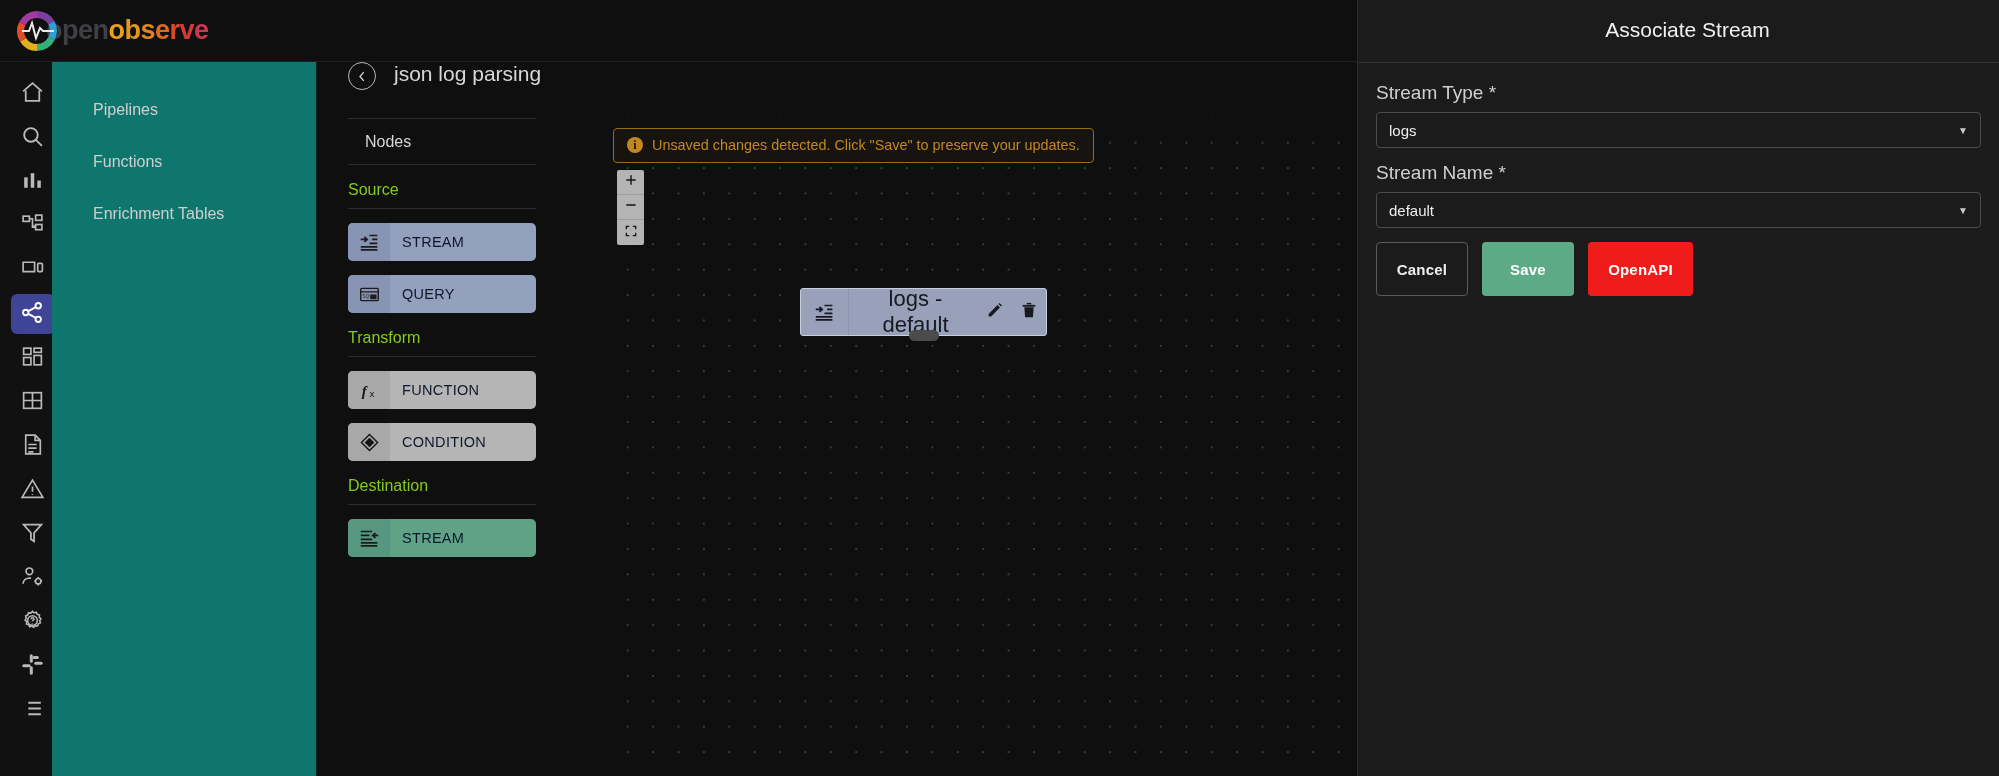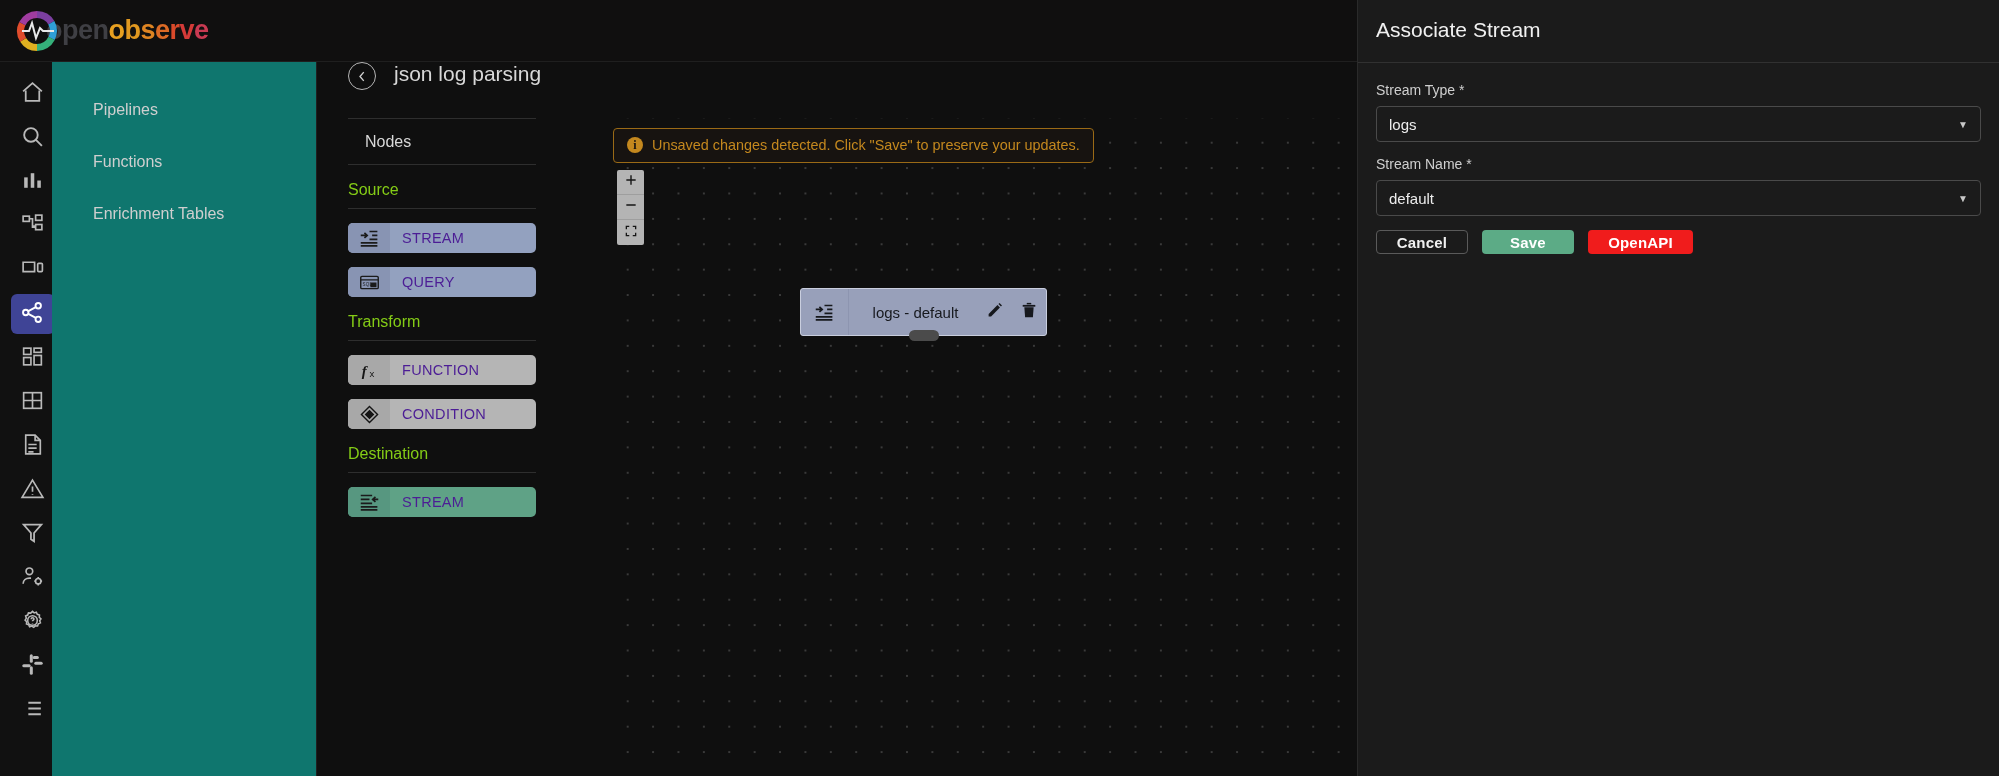"Associate Stream" .panel-title { text-align: none -> center }
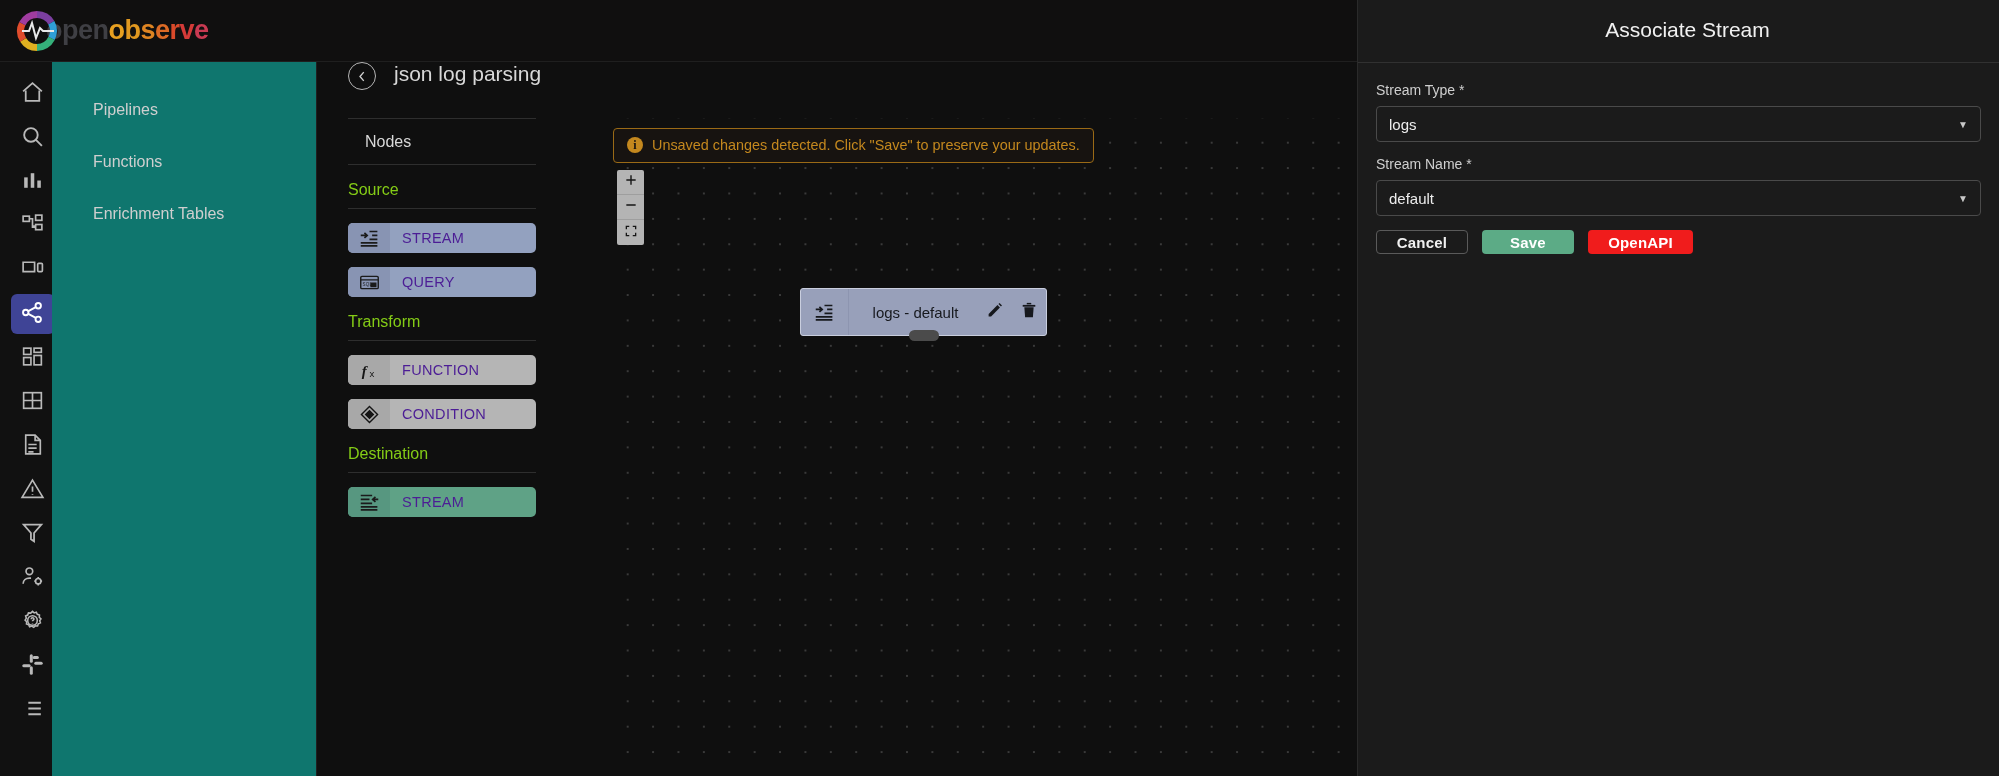"Stream Type *" .field-label { font-size: 14px -> 19px }
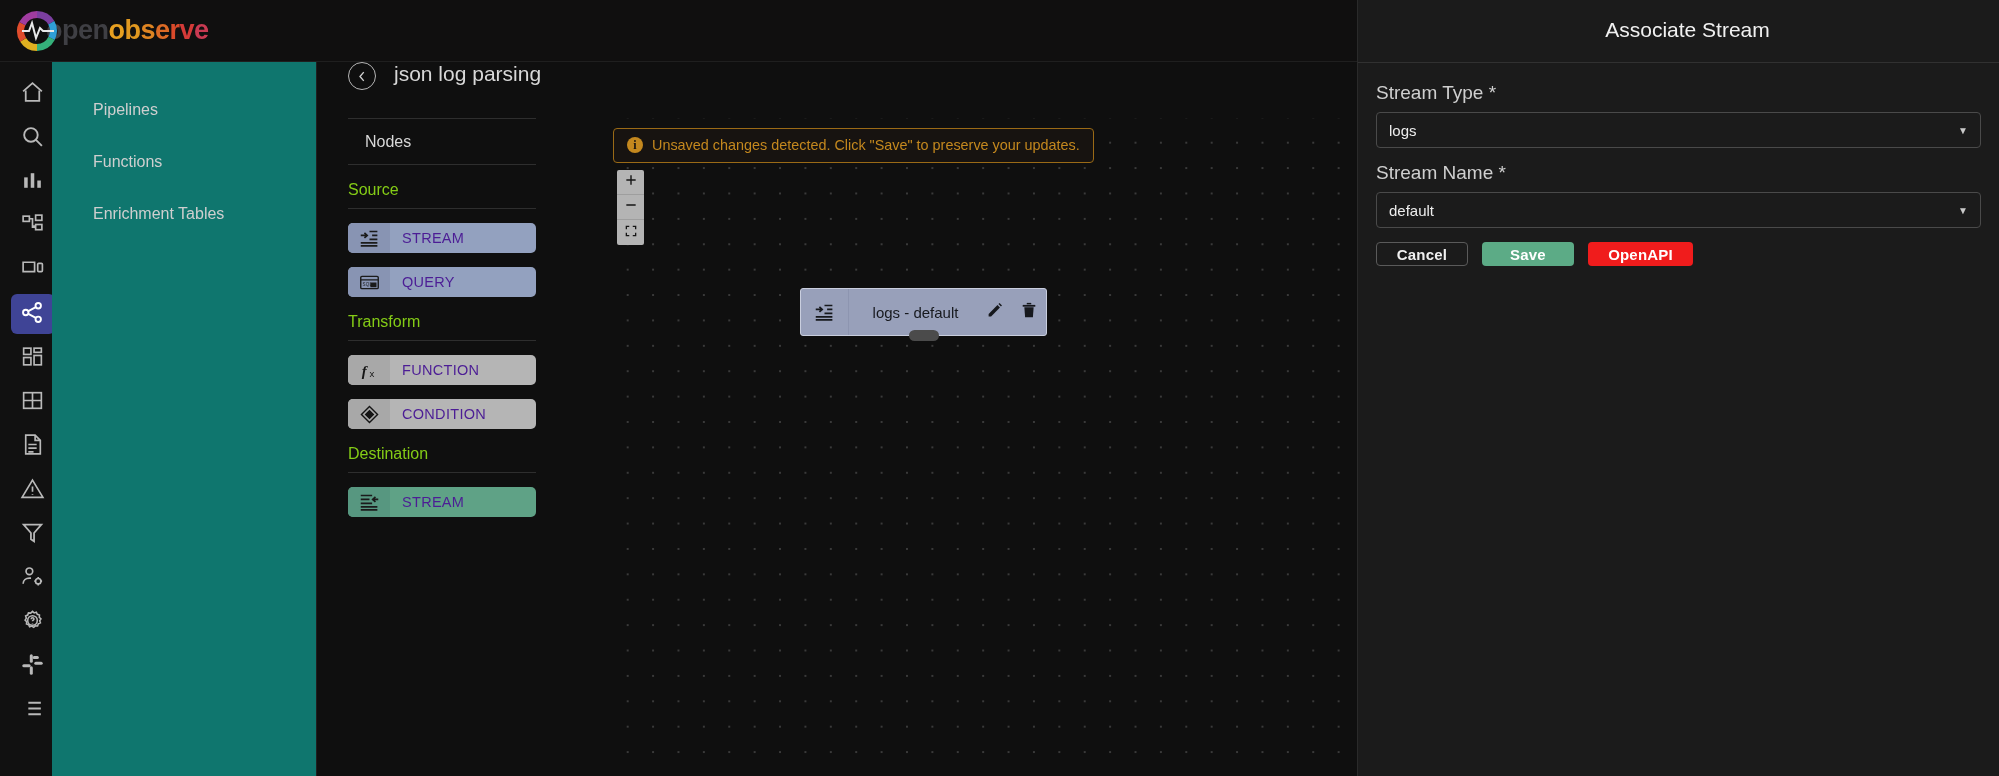"STREAM" .node-btn { color: #4c1d95 -> #0f172a; height: 30px -> 38px }
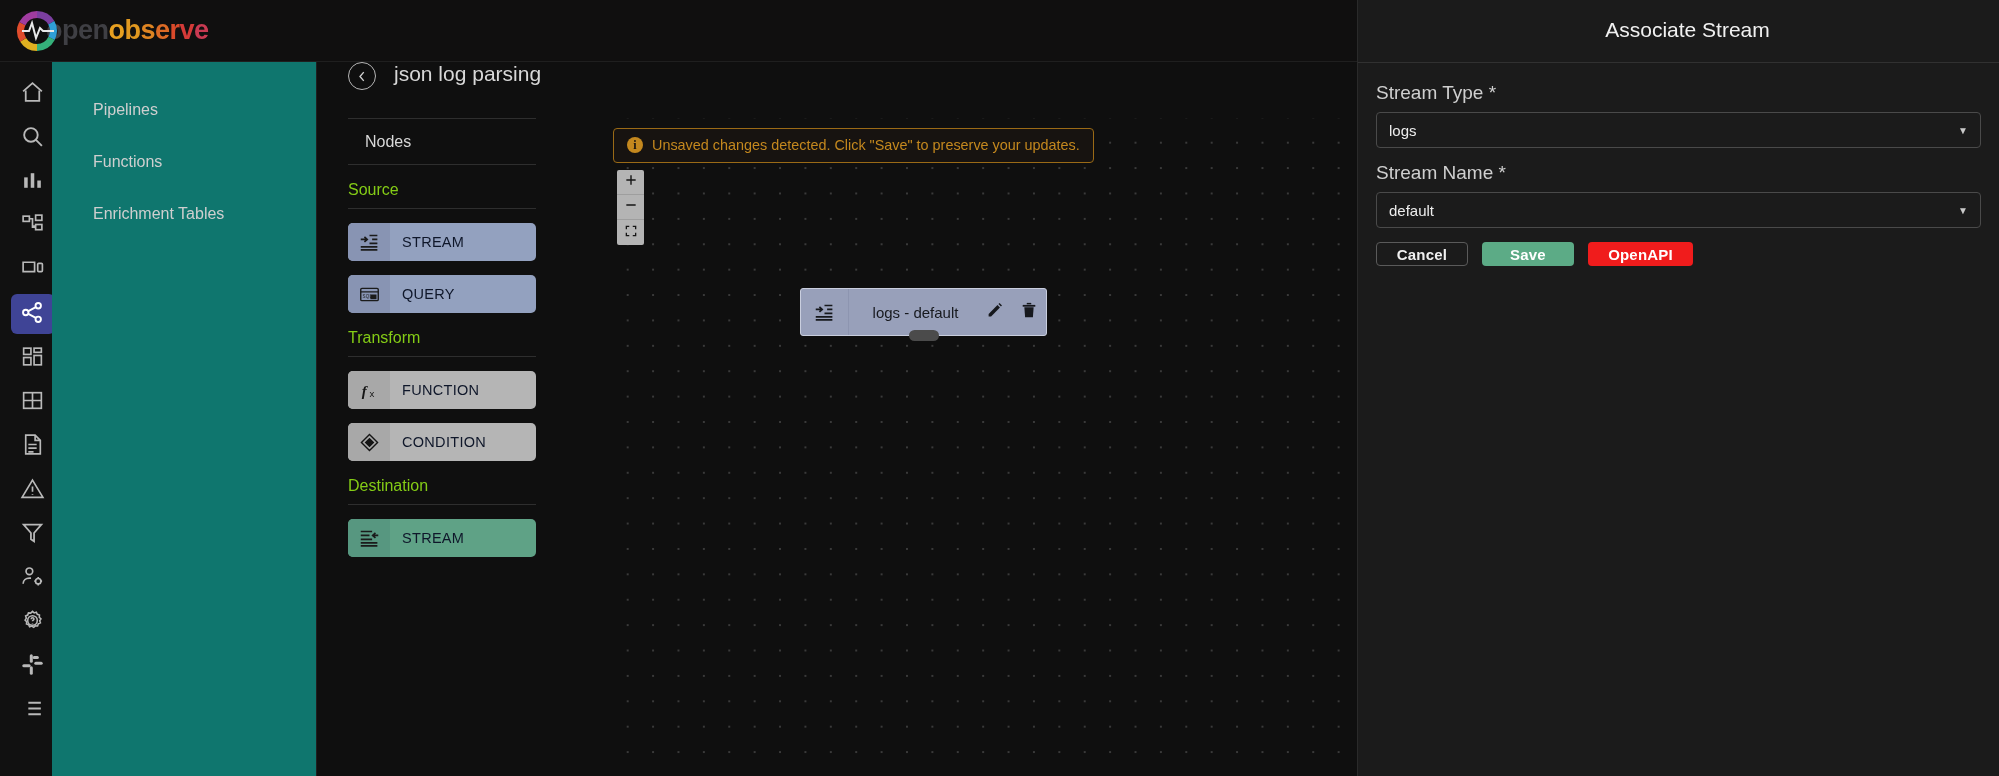"Cancel" .btn { height: 24px -> 54px }
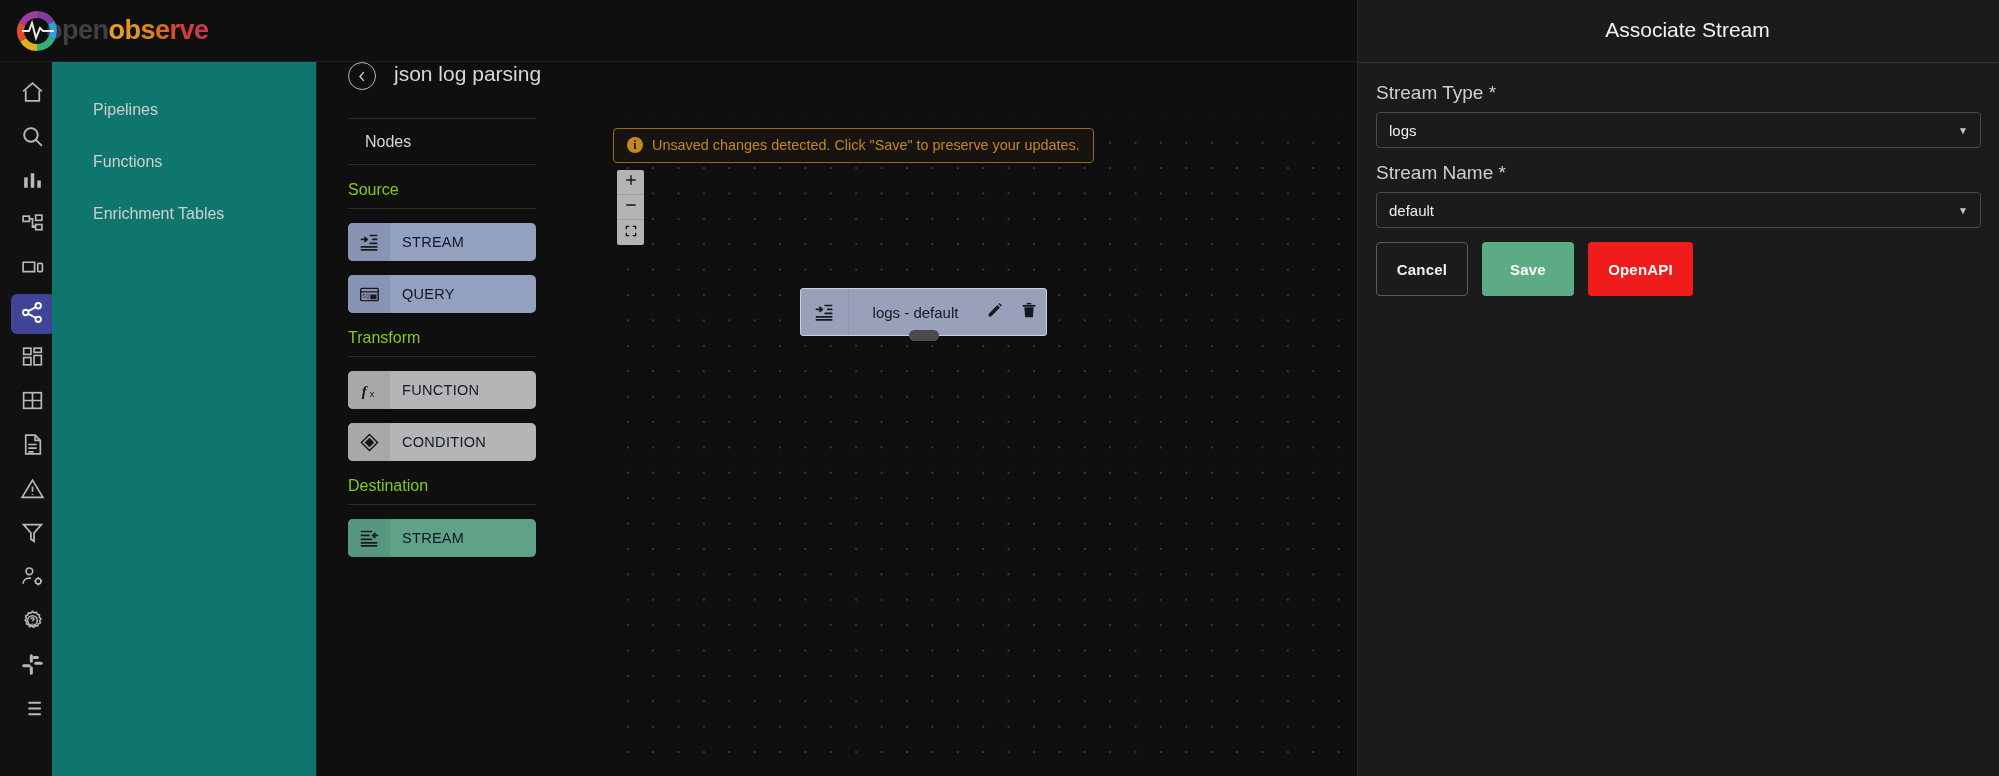"logs - default" .fn-label { font-size: 15px -> 22px }
